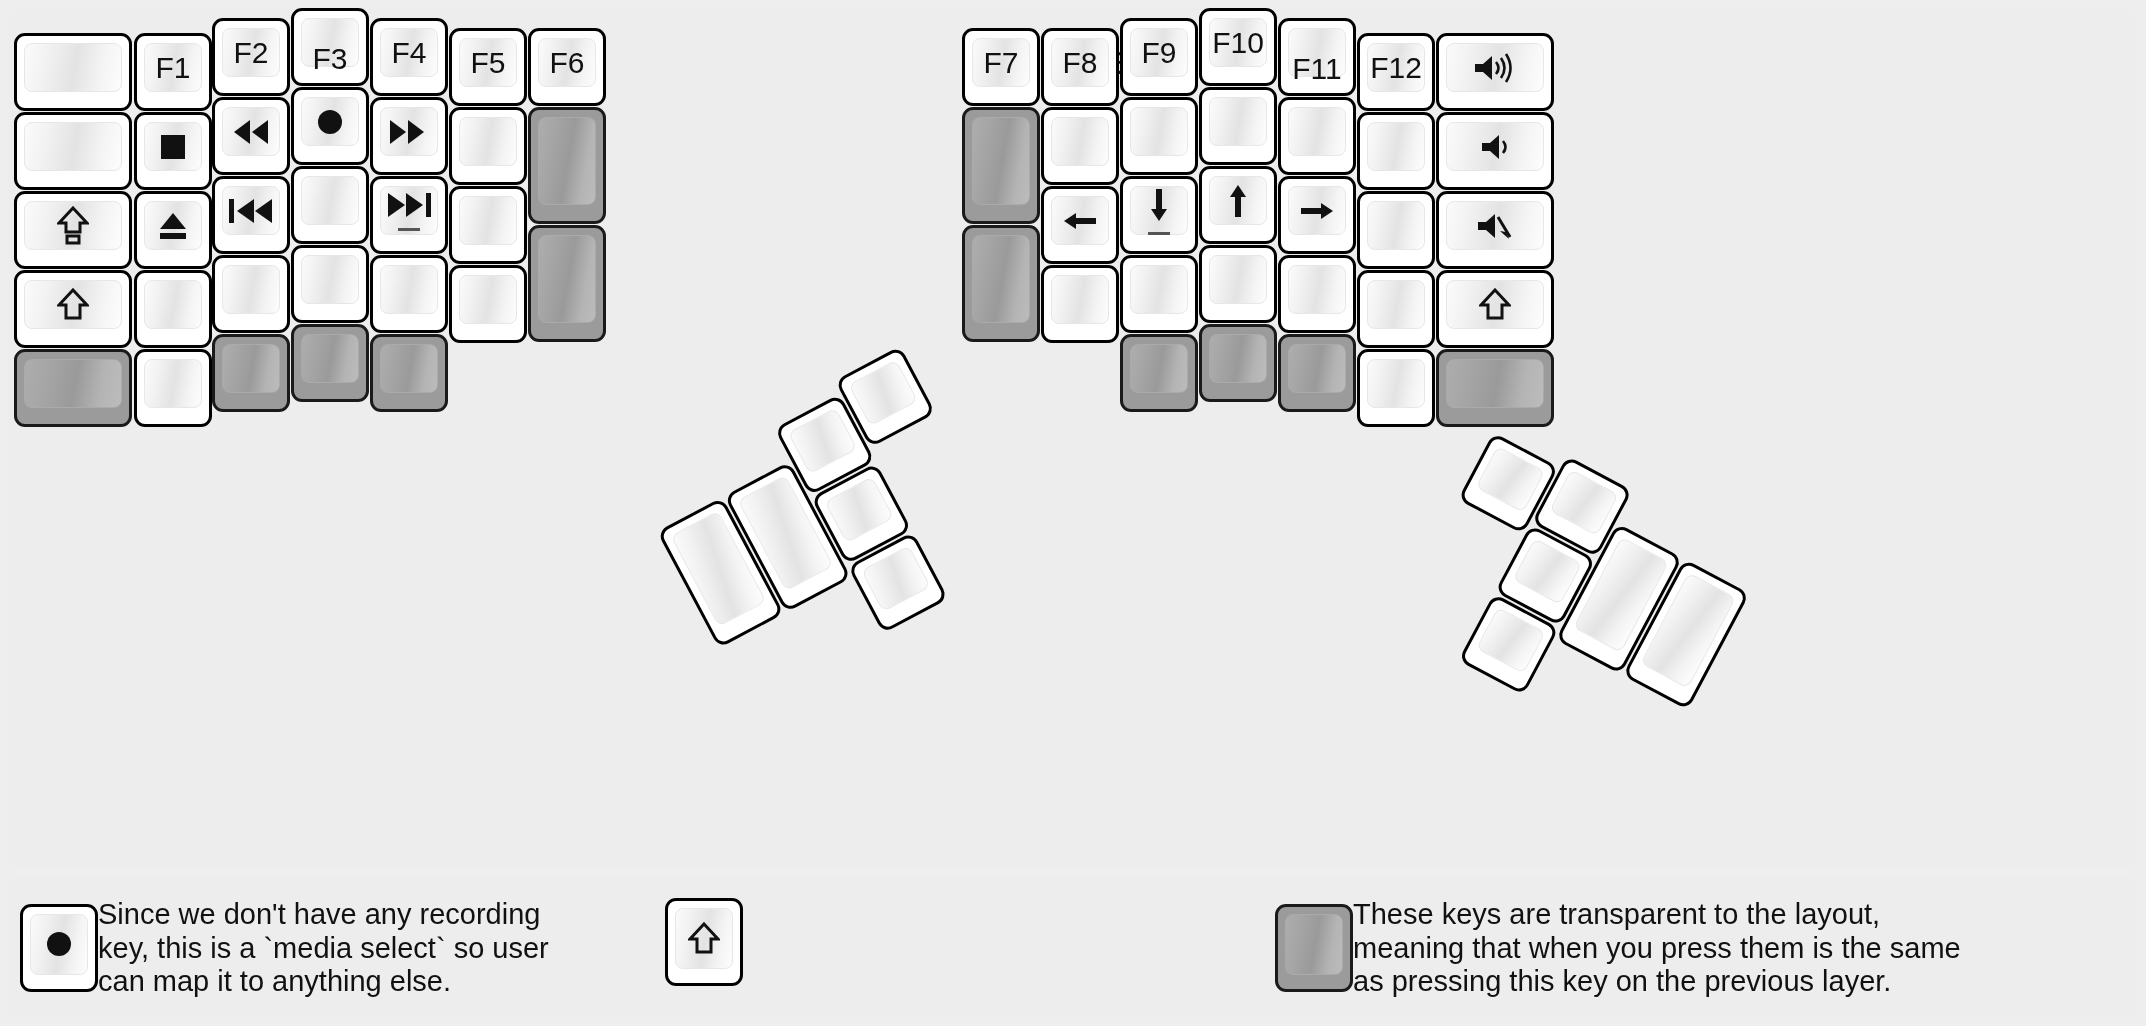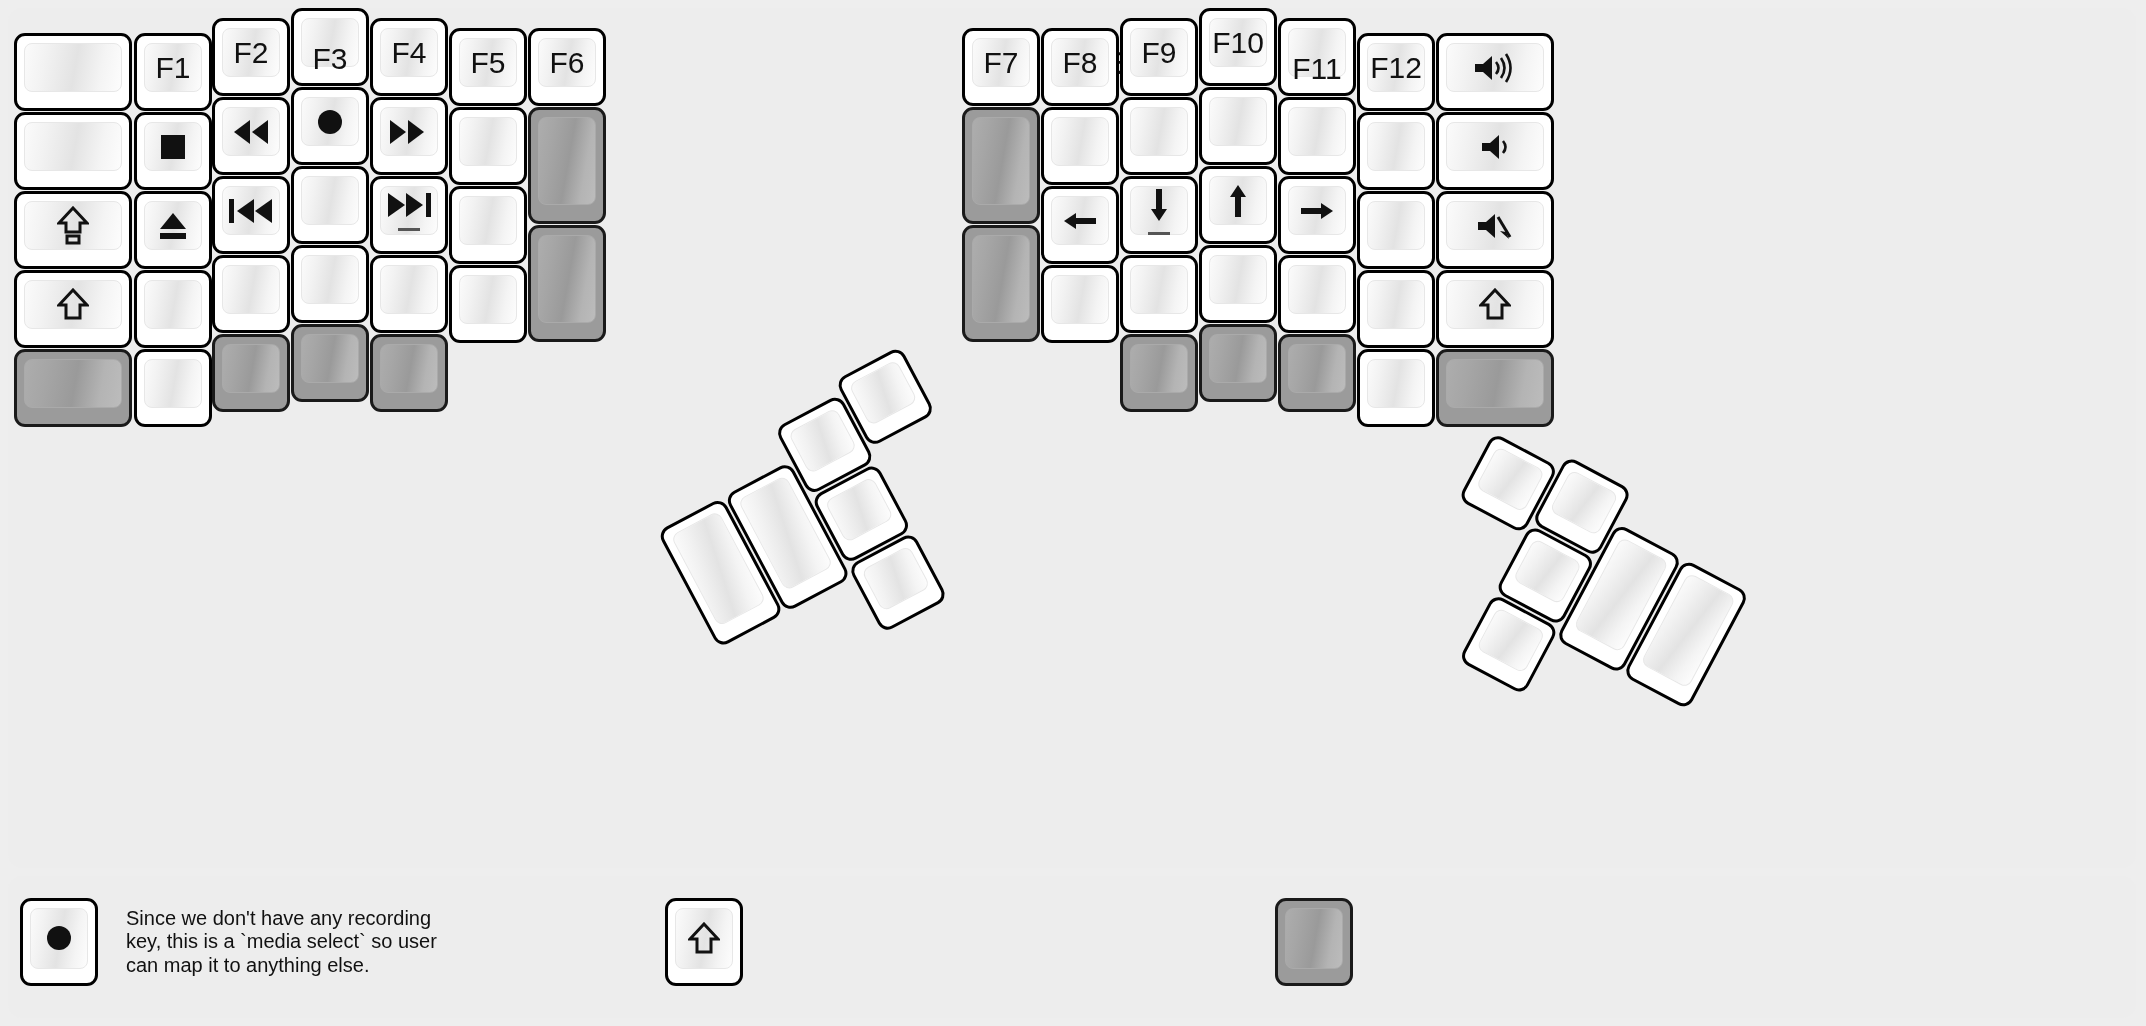"Since we don't have any" .legend-text { font-size: 20px -> 29px; margin-left: 28px -> none }
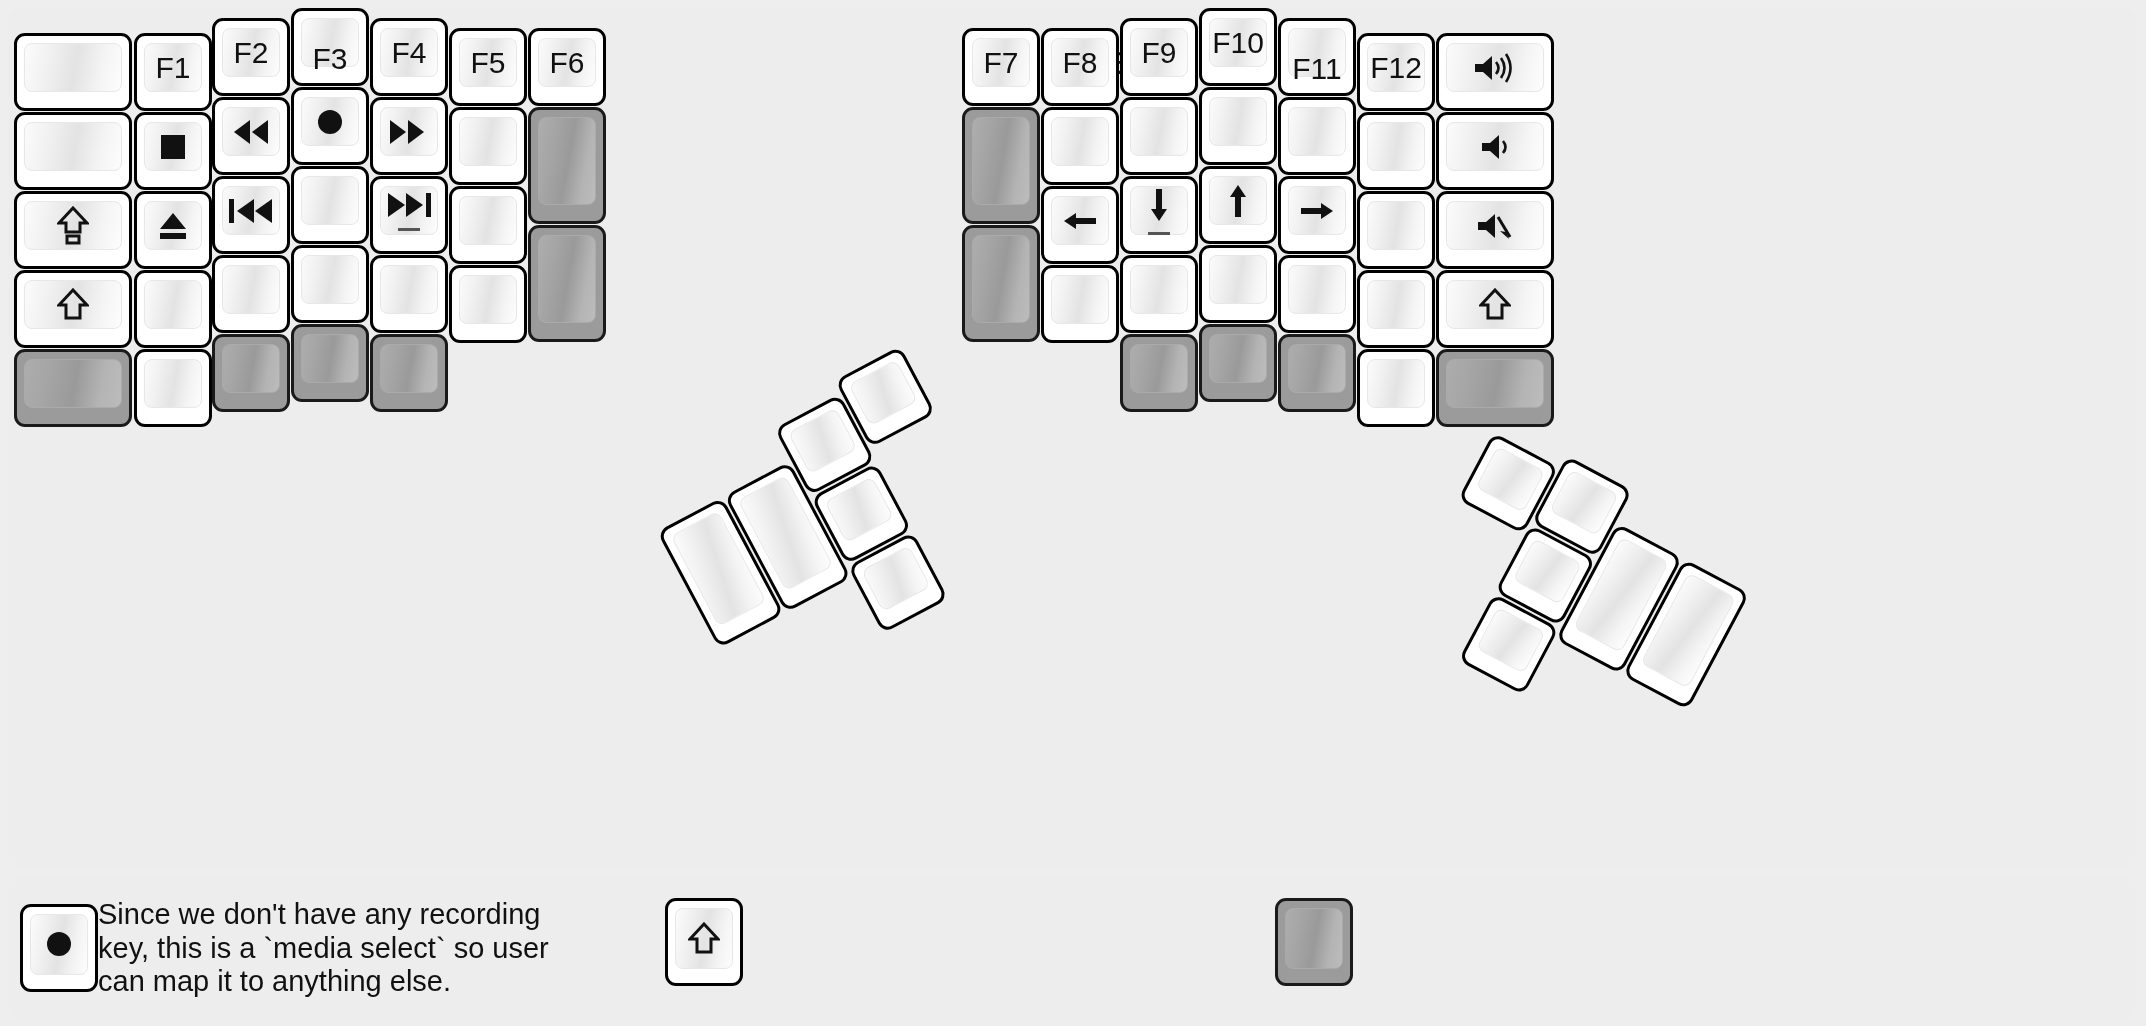"These keys are transparent to" div.legend-text { html: none -> <div>These keys are transparent to the layout, meaning that when you press them is the same as pressing this key on the previous layer.</div> }
